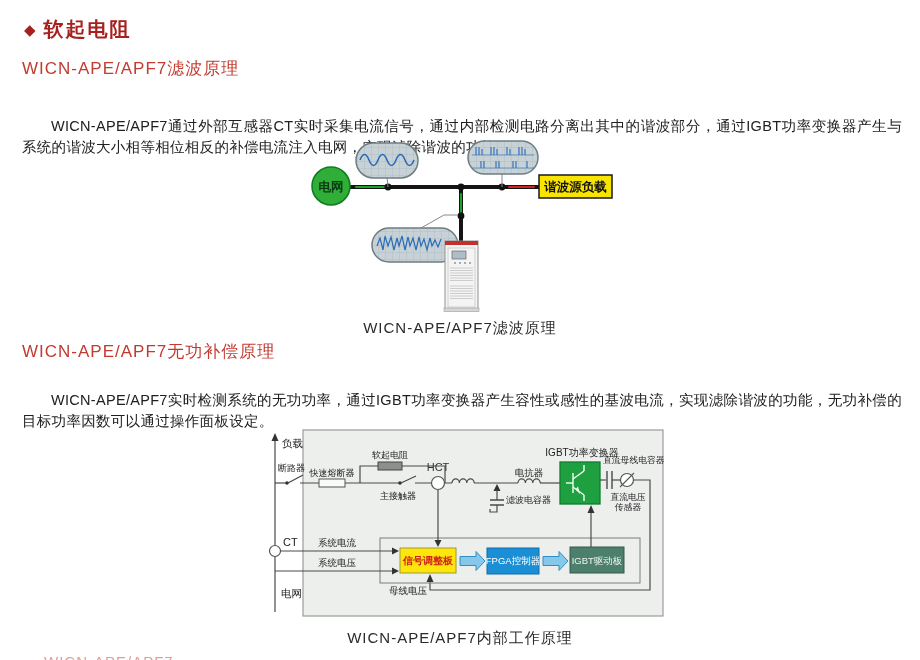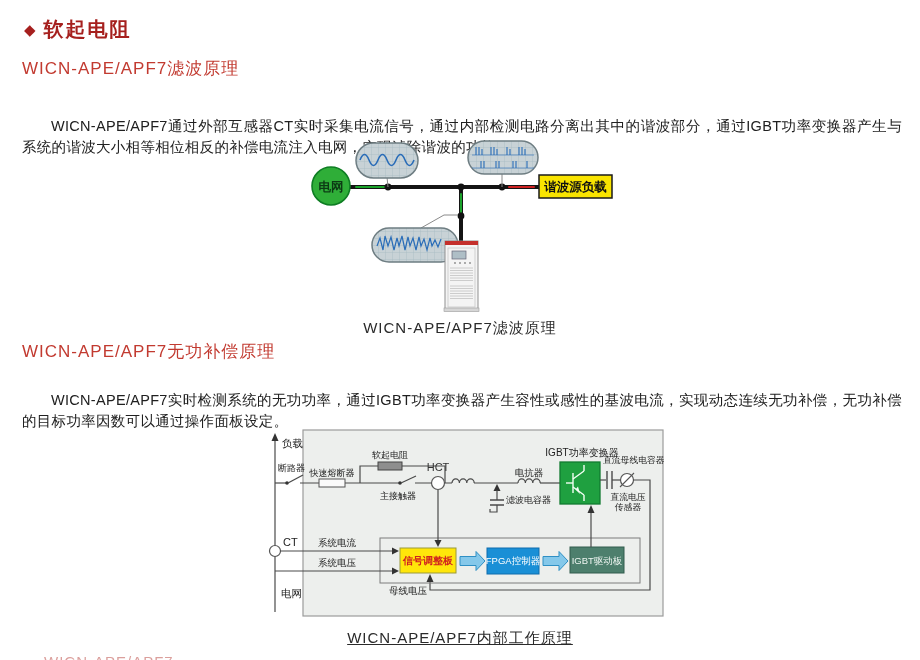"WICN-APE/APF7实时检测系统的无功功率，通过IGBT功率变换器产生容性" p.abs { text: 动态连续无功补偿 -> 滤除谐波的功能 }
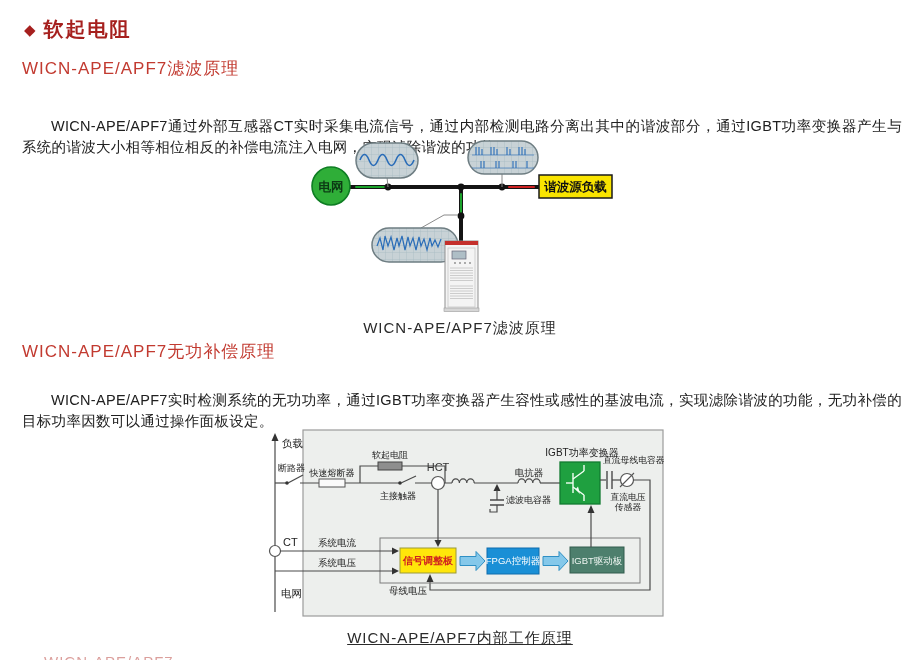"WICN-APE/APF7内部工作原理" .caption-2 { text-decoration: underline -> none }
